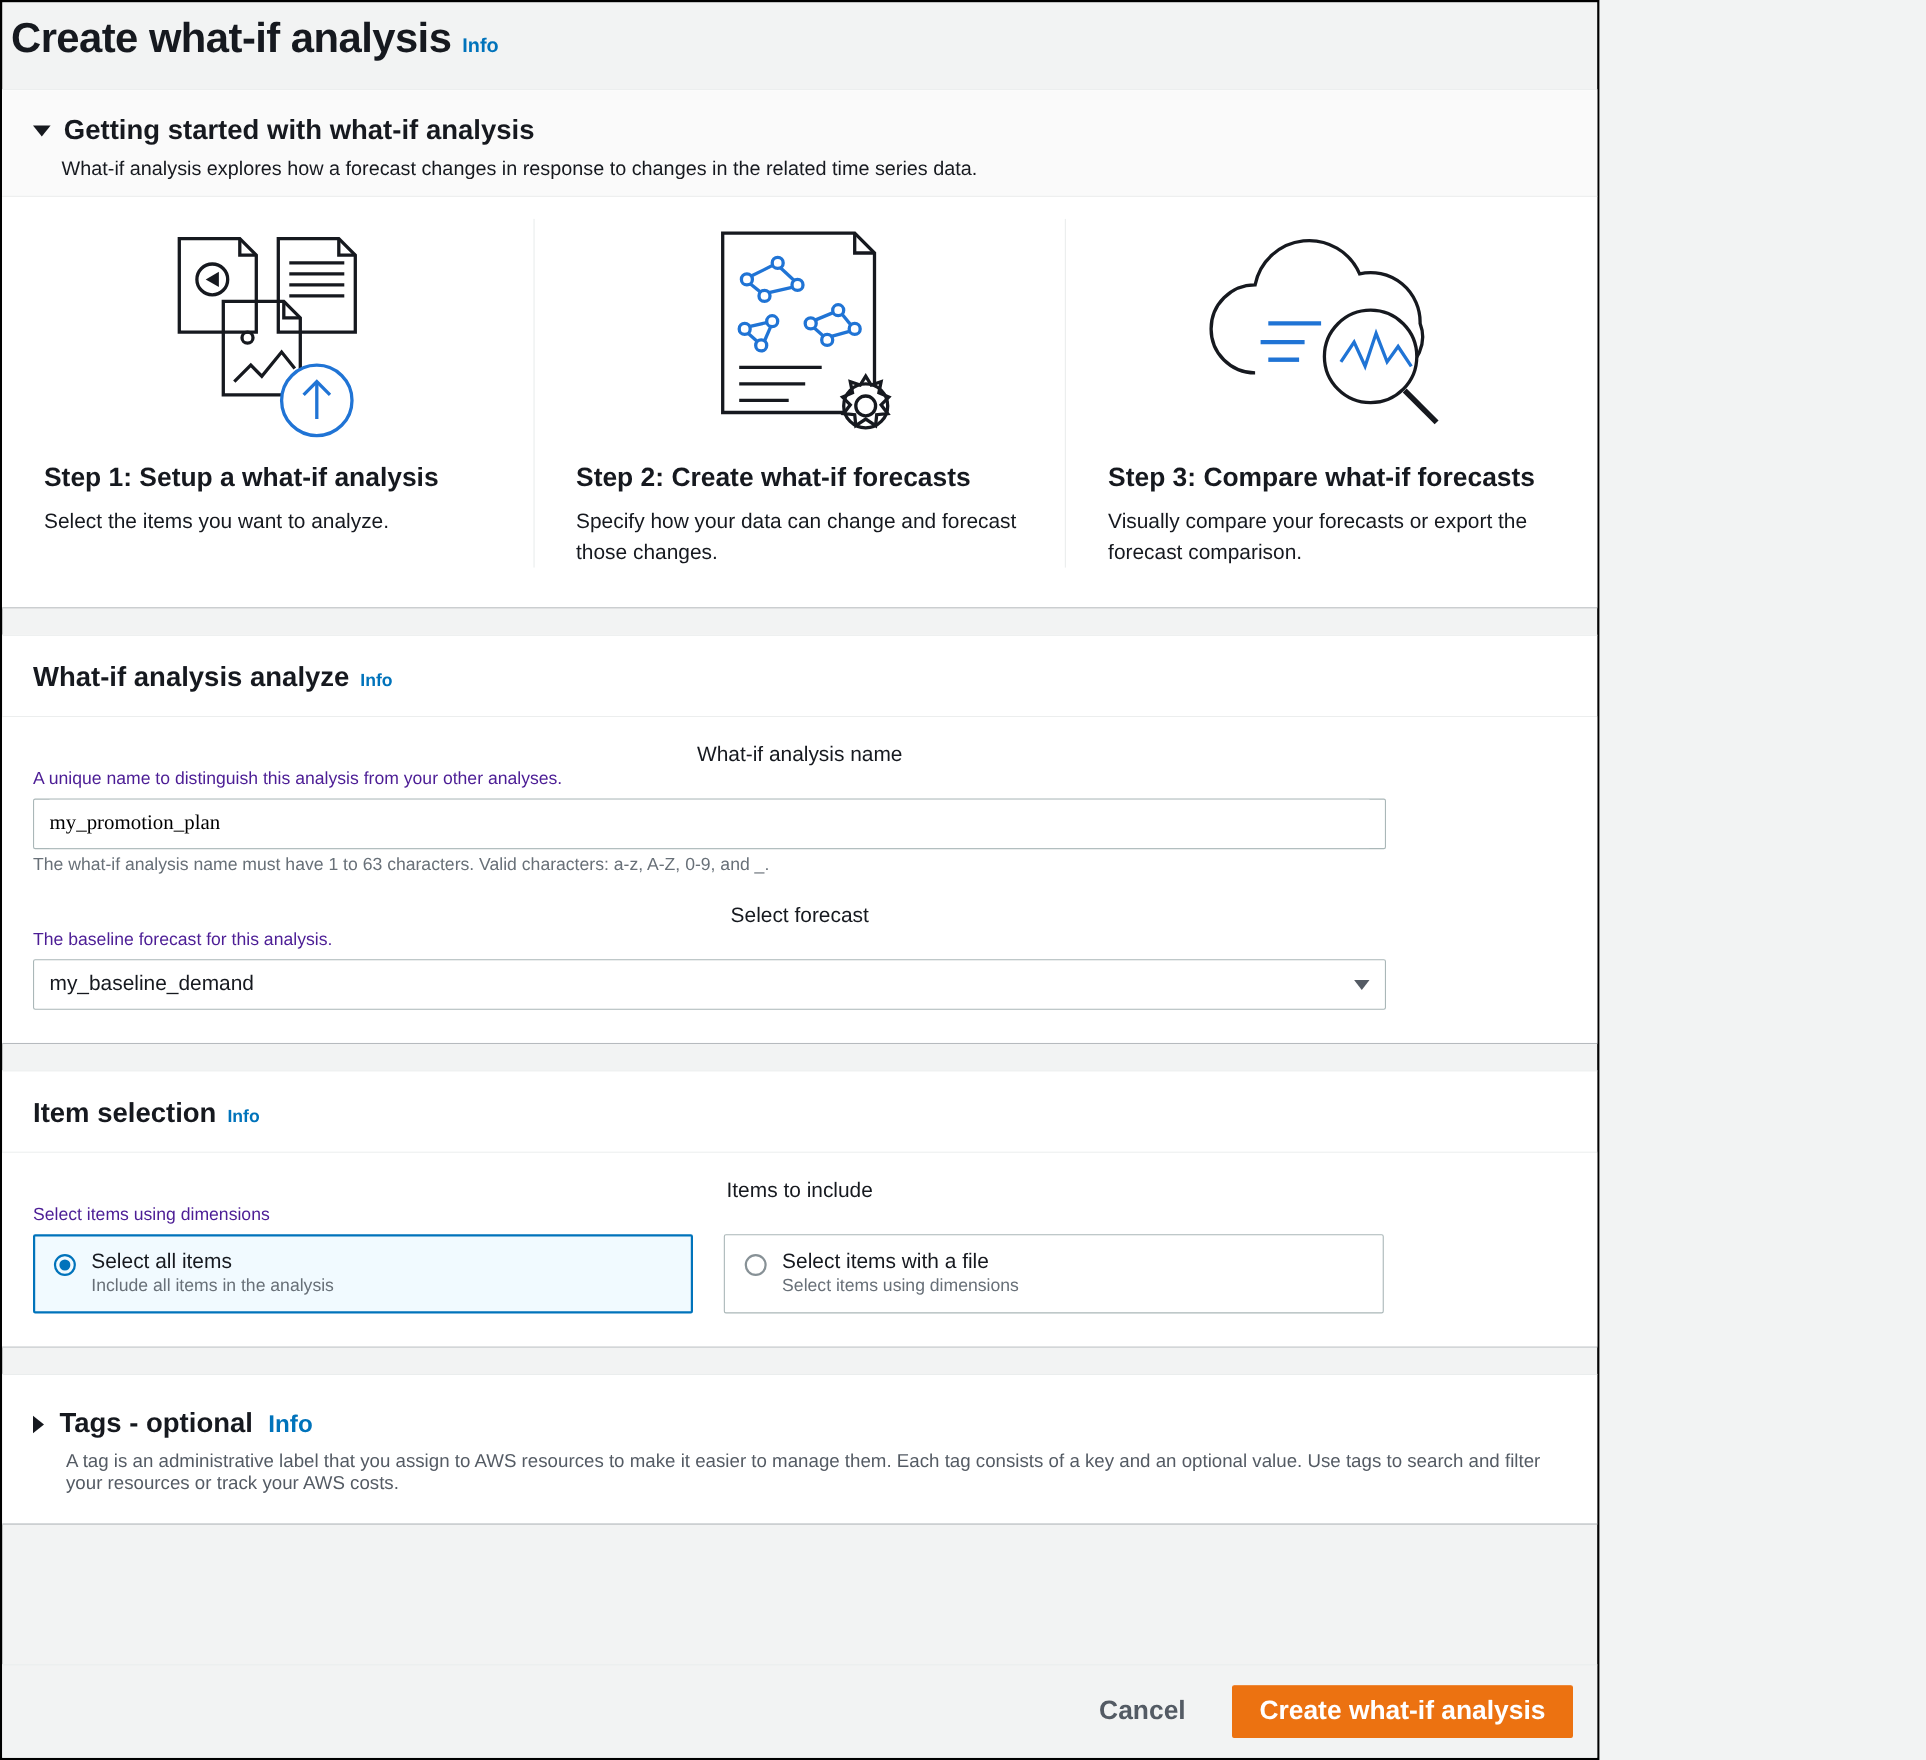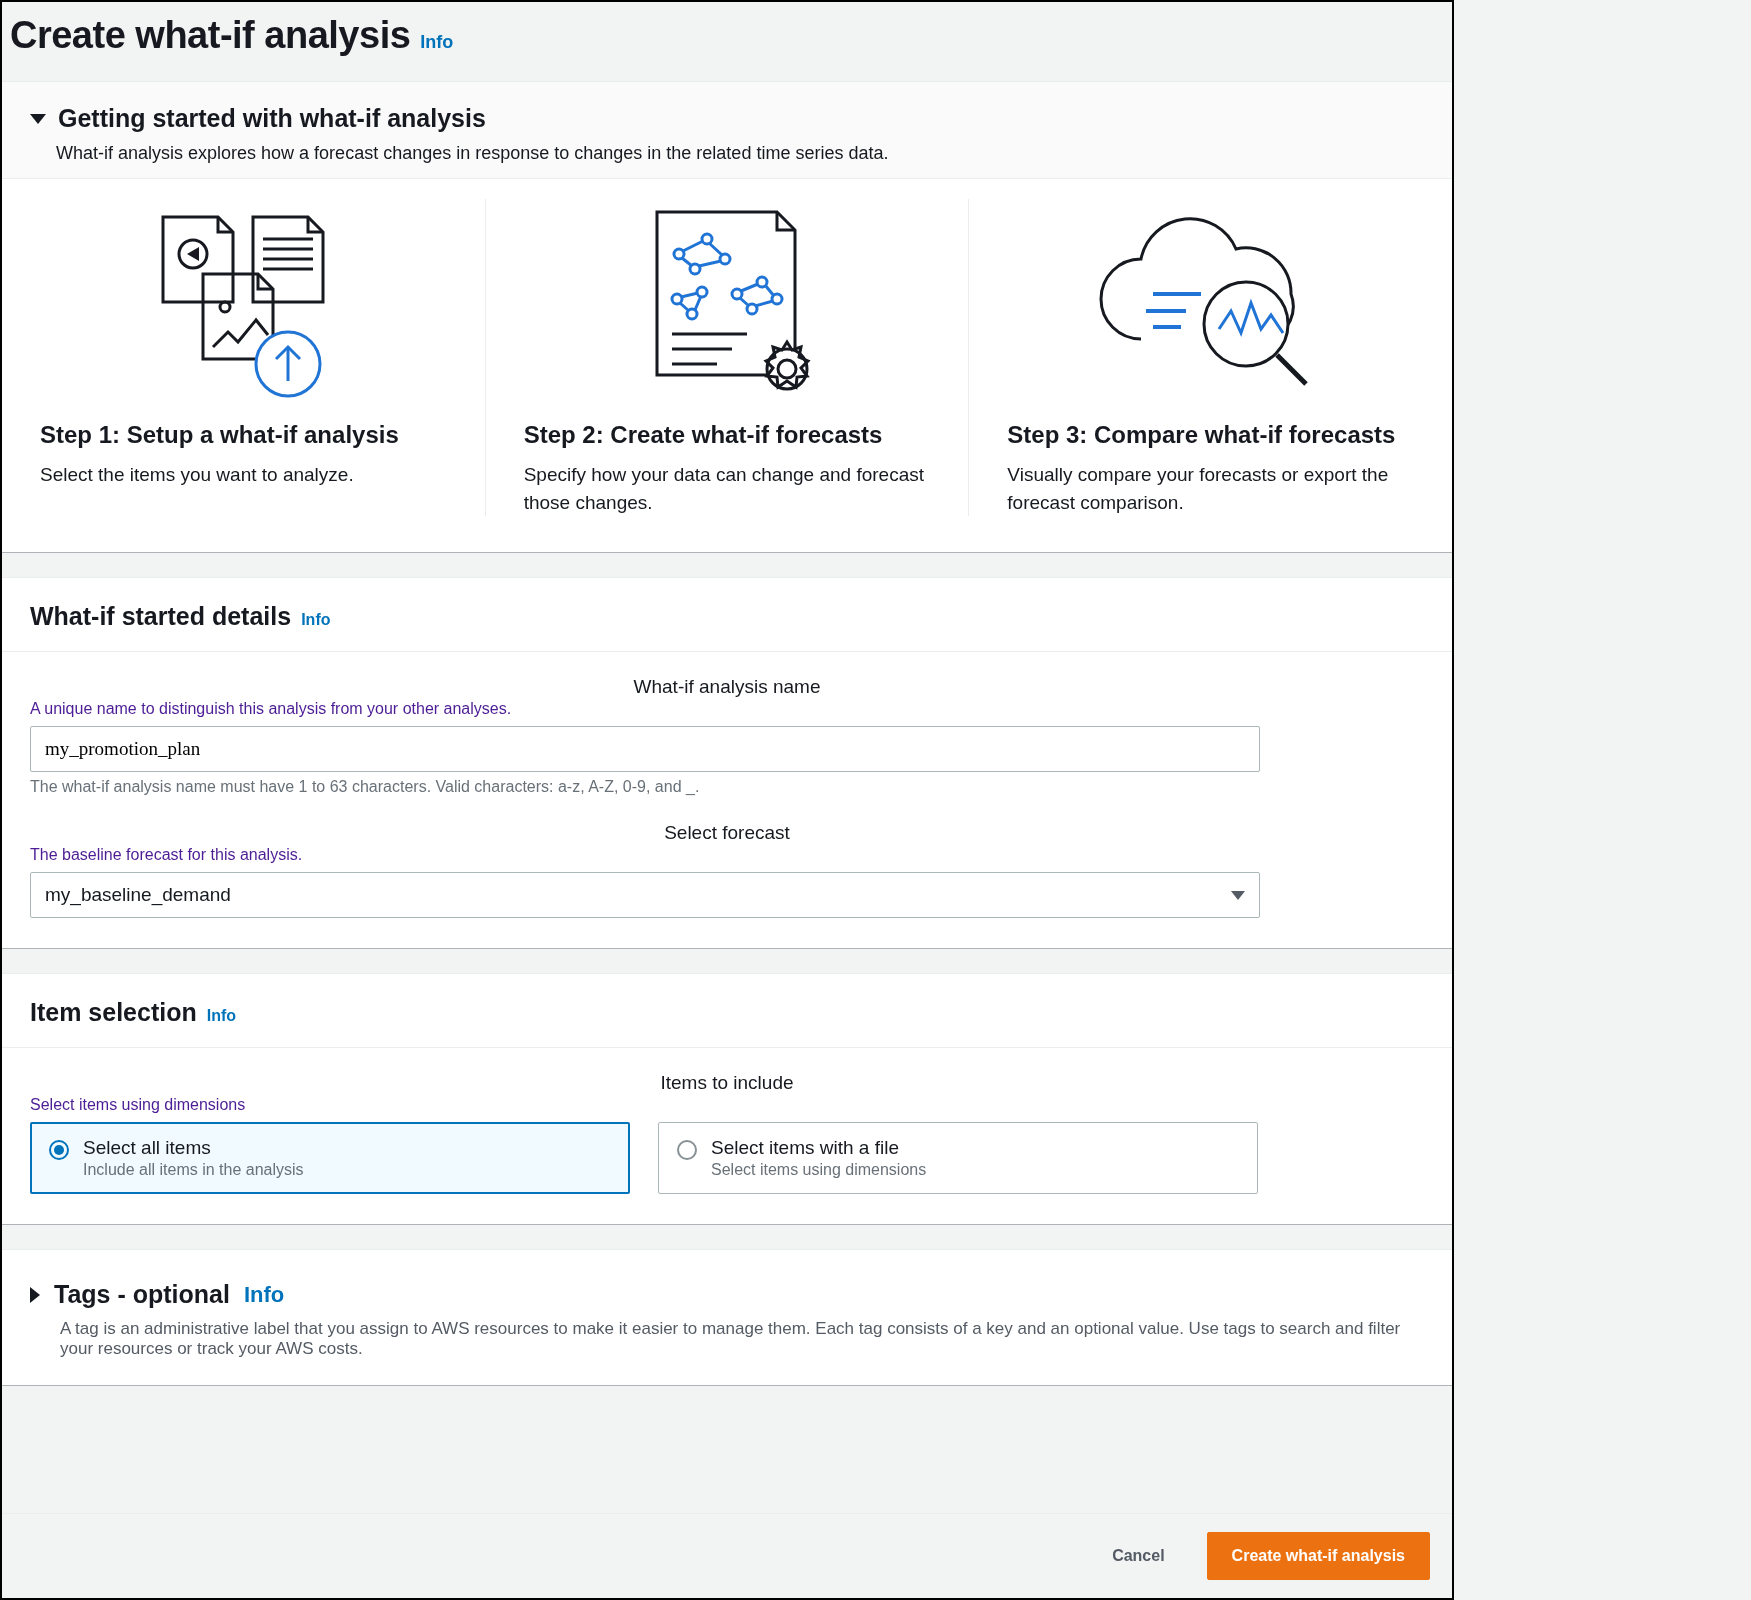"What-if started details" h2 { text: started details -> analysis analyze }
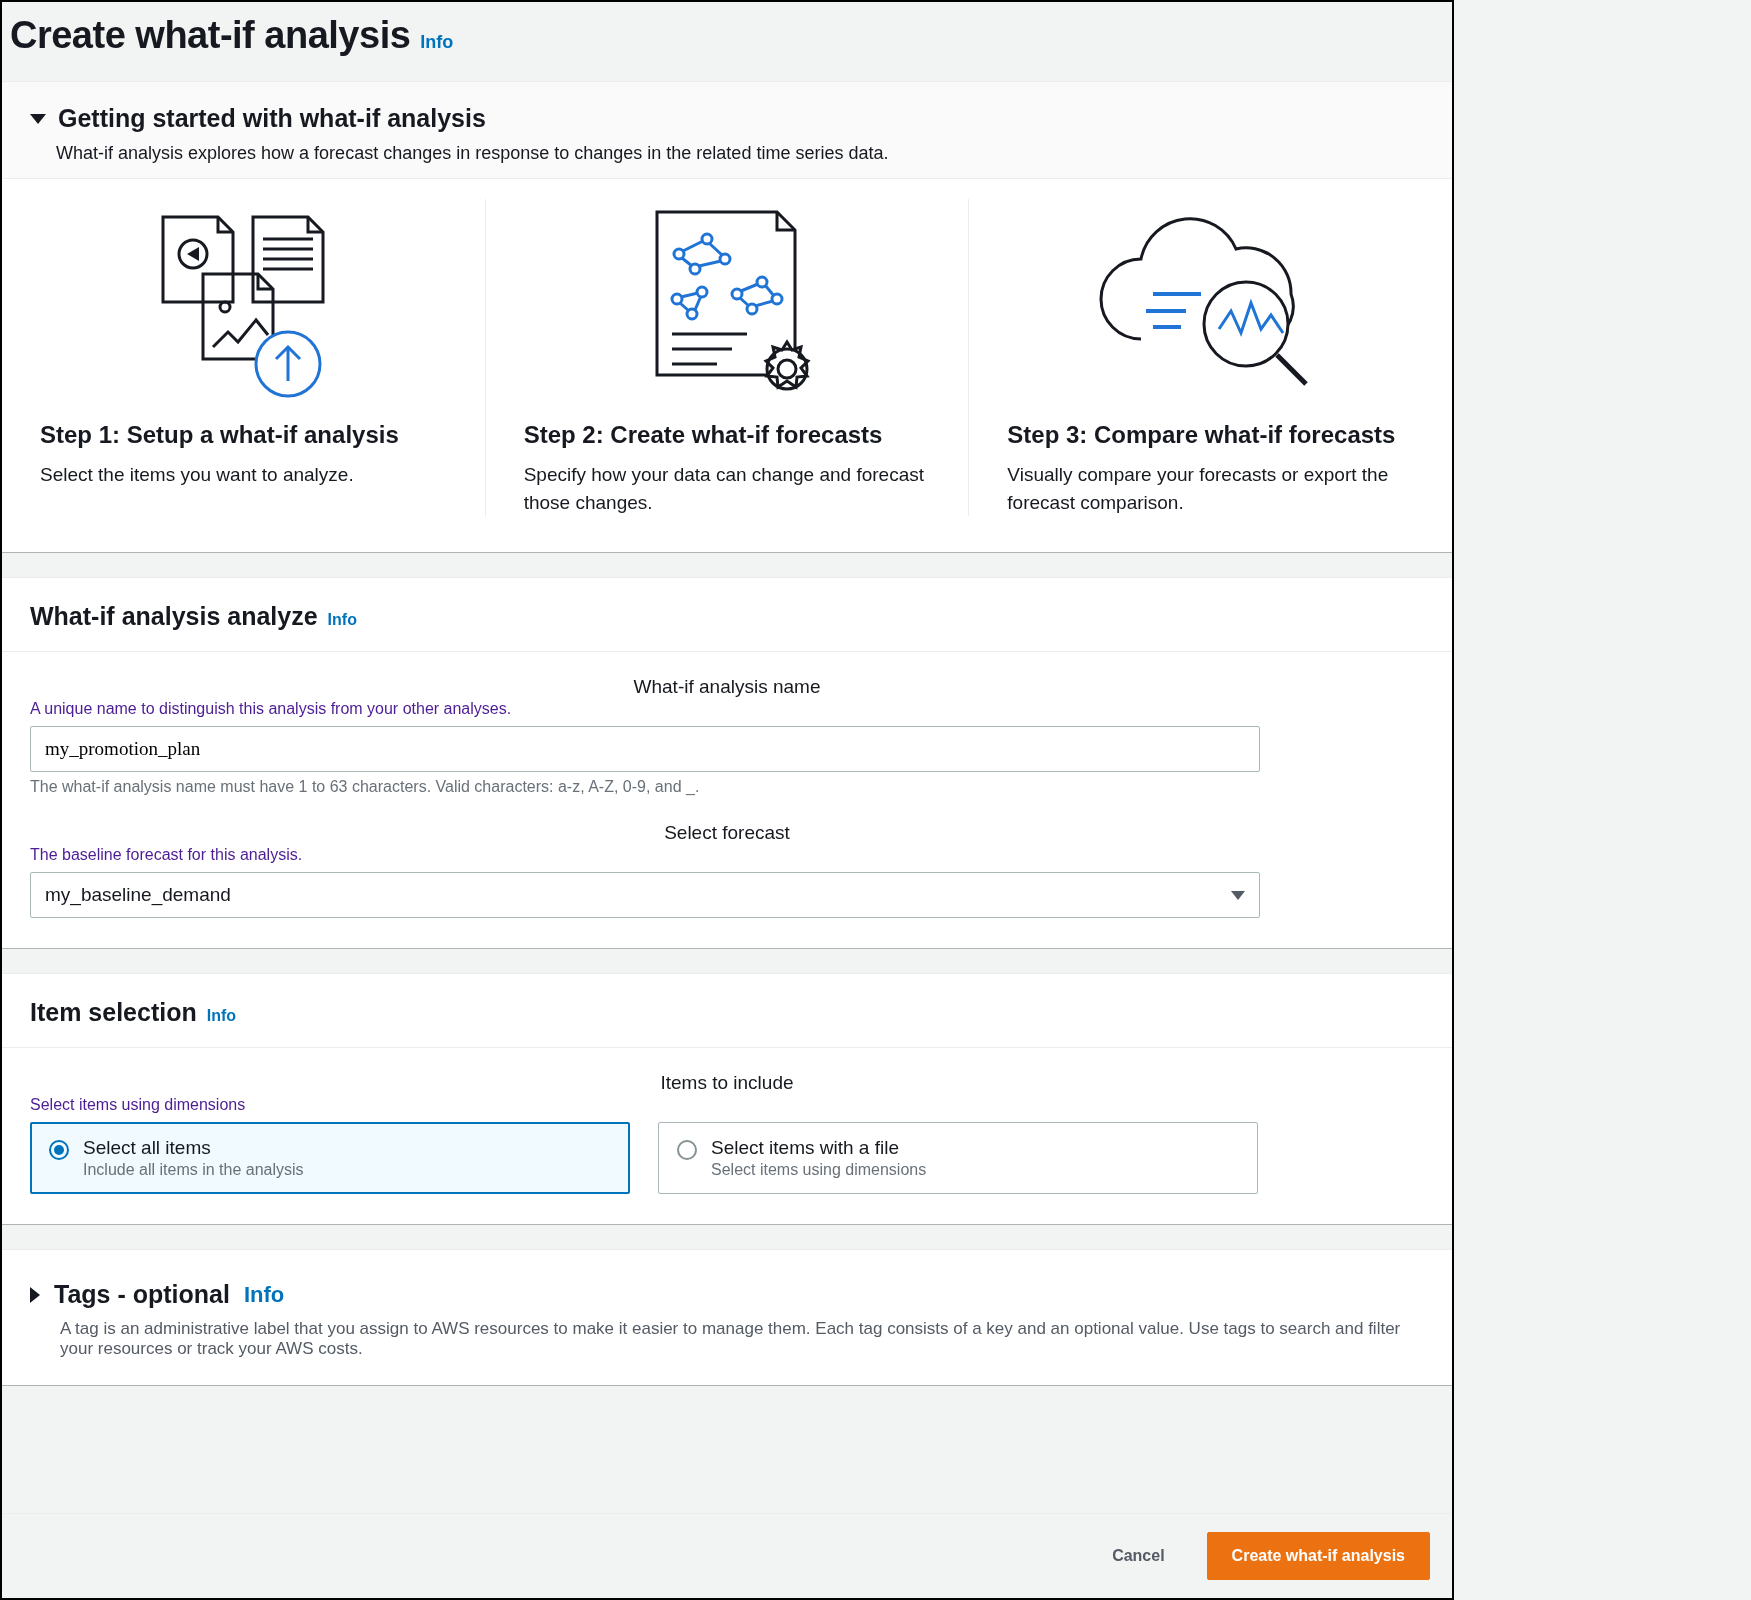"Cancel" .btn { font-size: 16px -> 24px }
